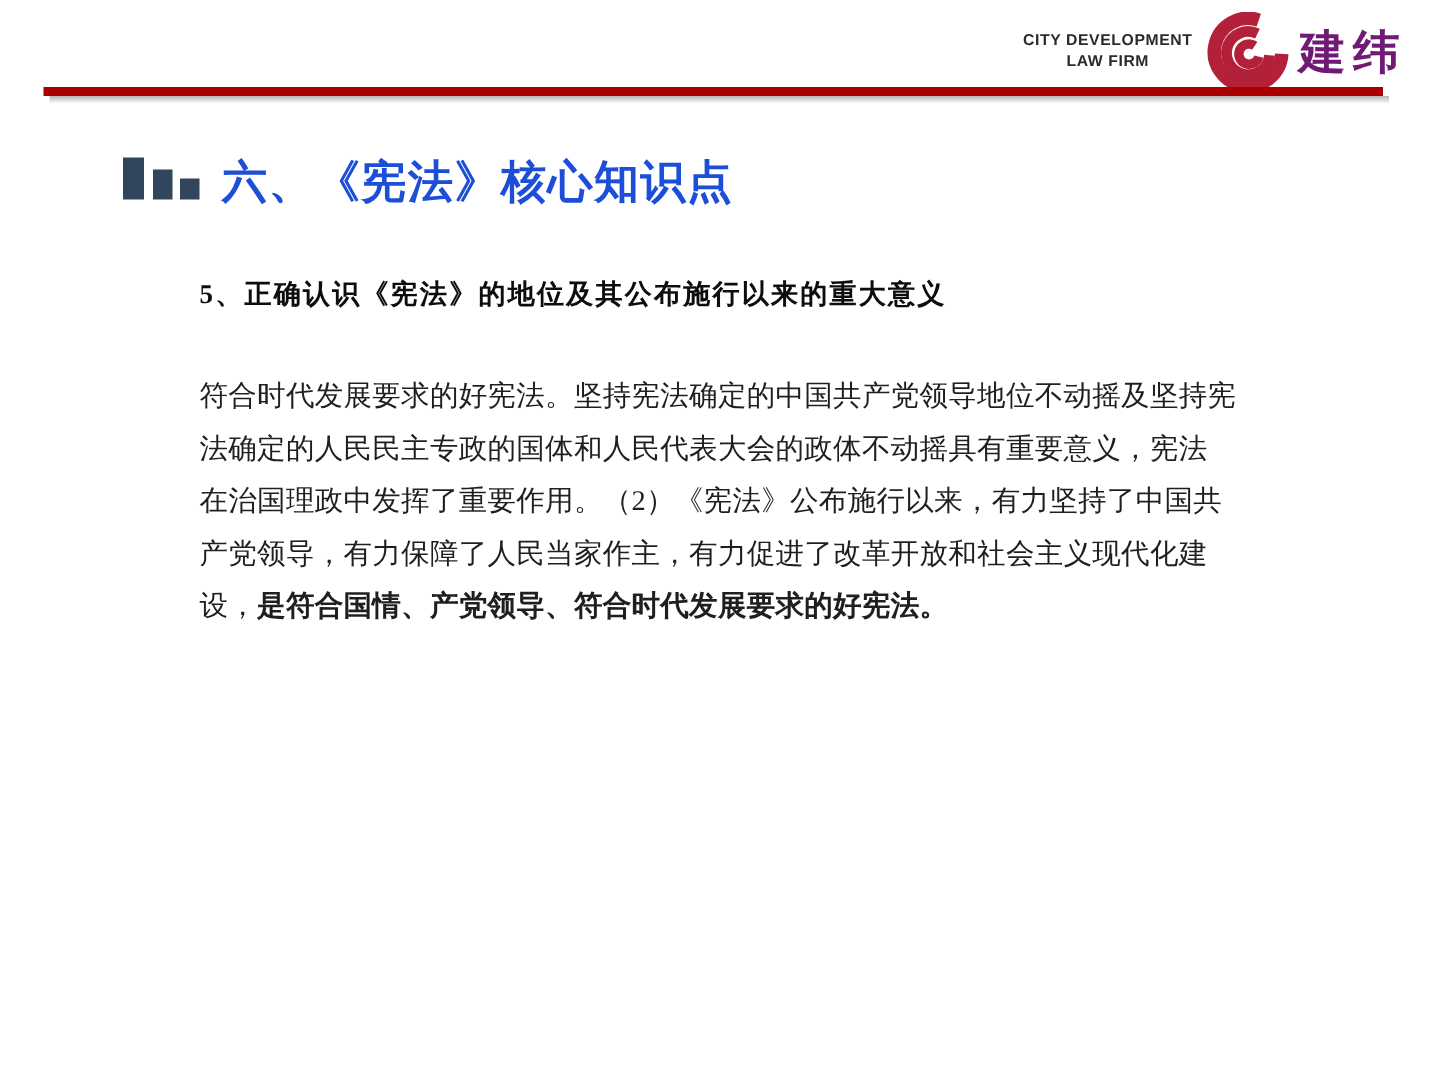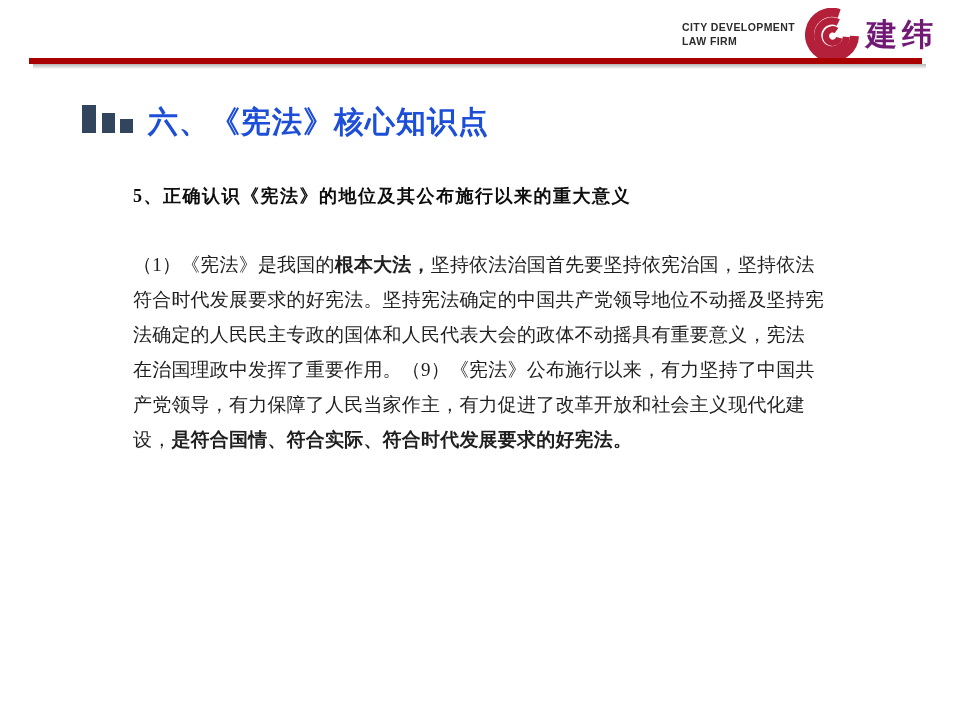"CITY DEVELOPMENT" .logo-en { text-align: left -> center }
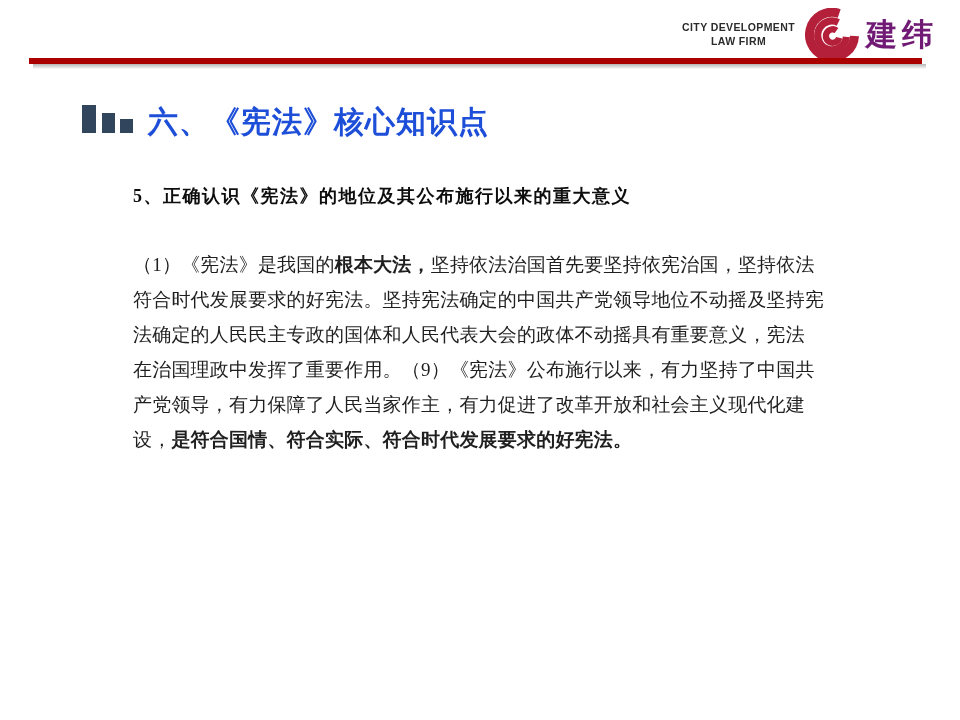"（1）《宪法》是我国的根本大法，坚持依法治国首先要坚持依宪治国，坚持依法" div.body-line { html: <div><span>（1）《宪法》是我国的</span><span>根本大法，</span><span>坚持依法治国首先要坚持依宪治国，坚持依法</span></div> -> none }
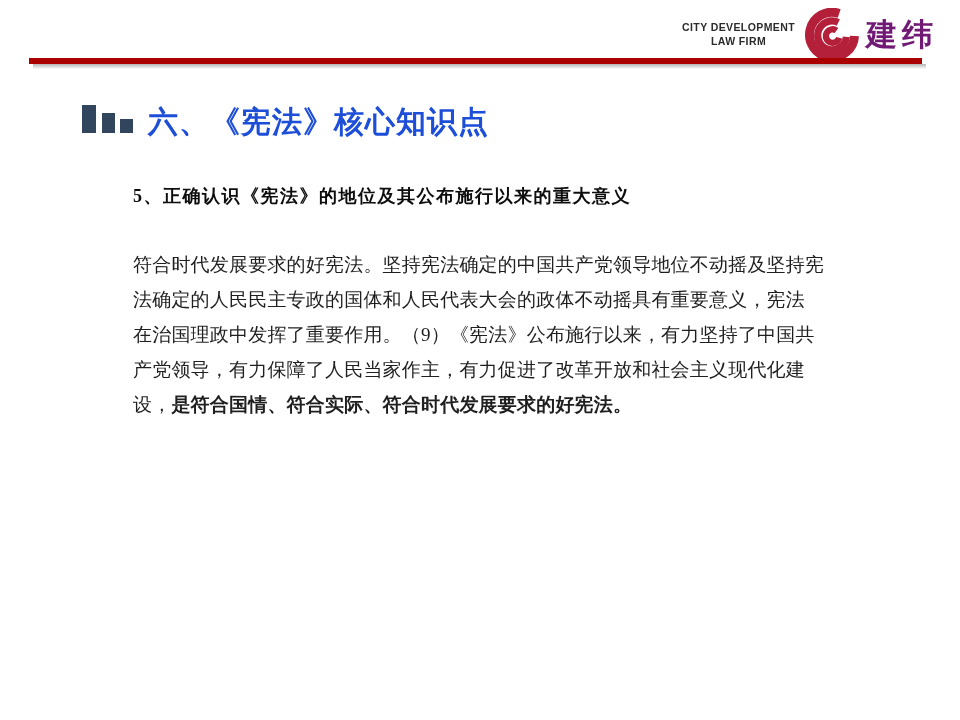"在治国理政中发挥了重要作用。（9）《宪法》公布施行以来，有力坚持了中国共" span.seg { text: 9 -> 2 }
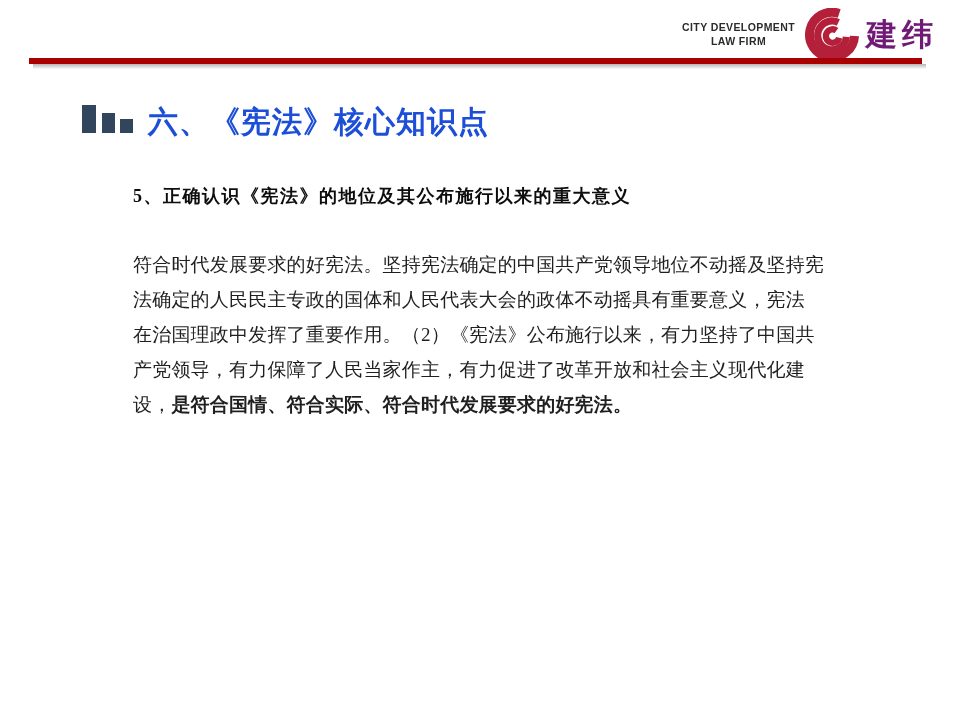"是符合国情、符合实际、符合时代发展要求的好宪法。" span.seg-bold { text: 符合实际 -> 产党领导 }
